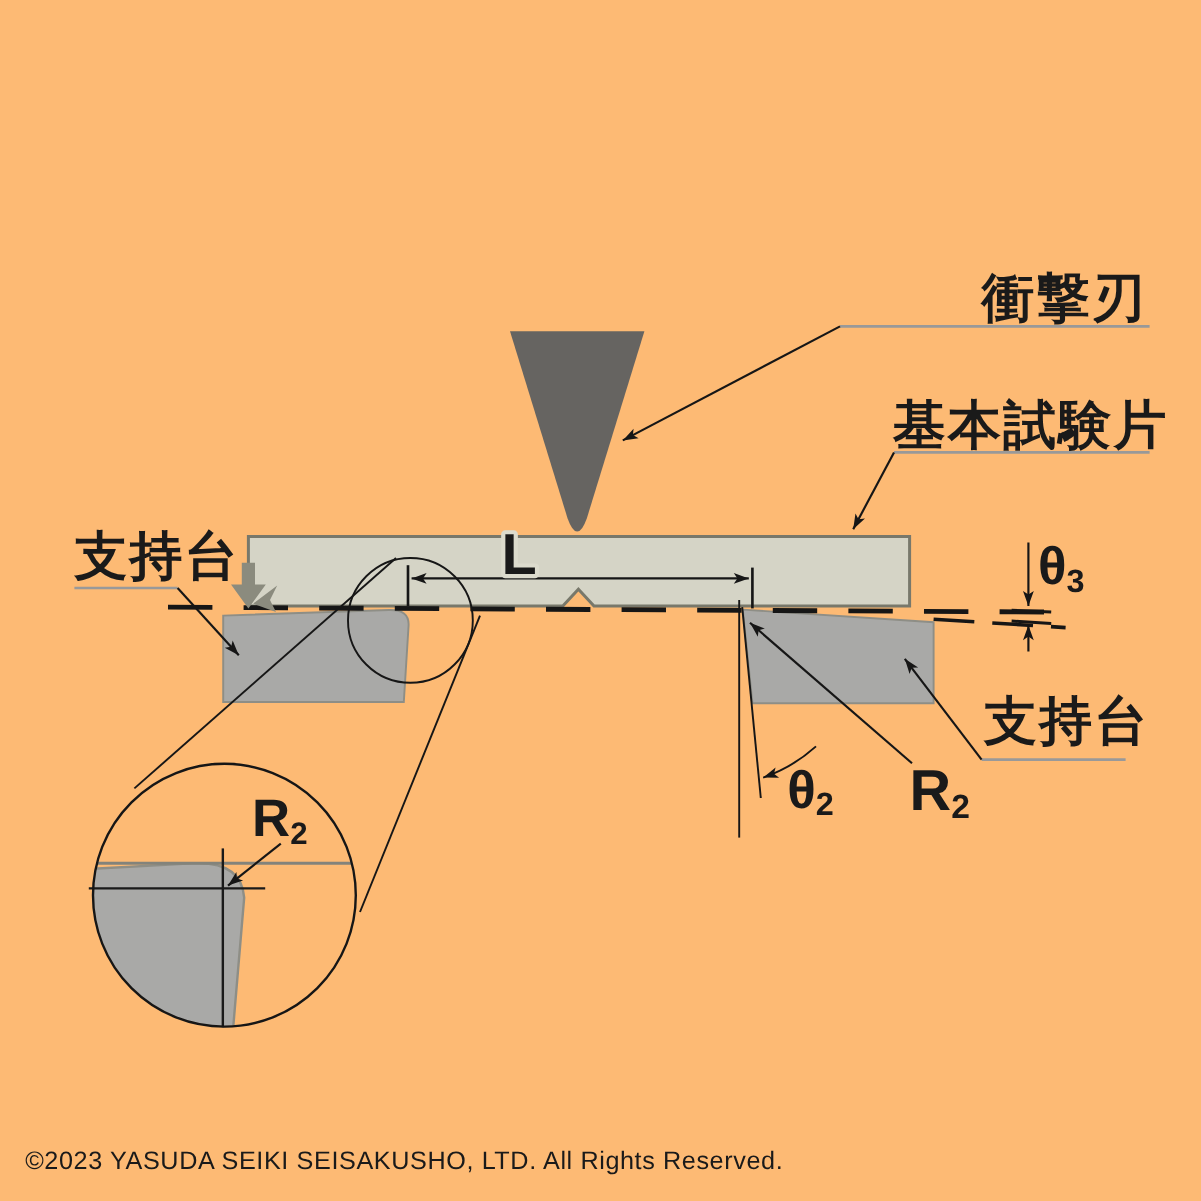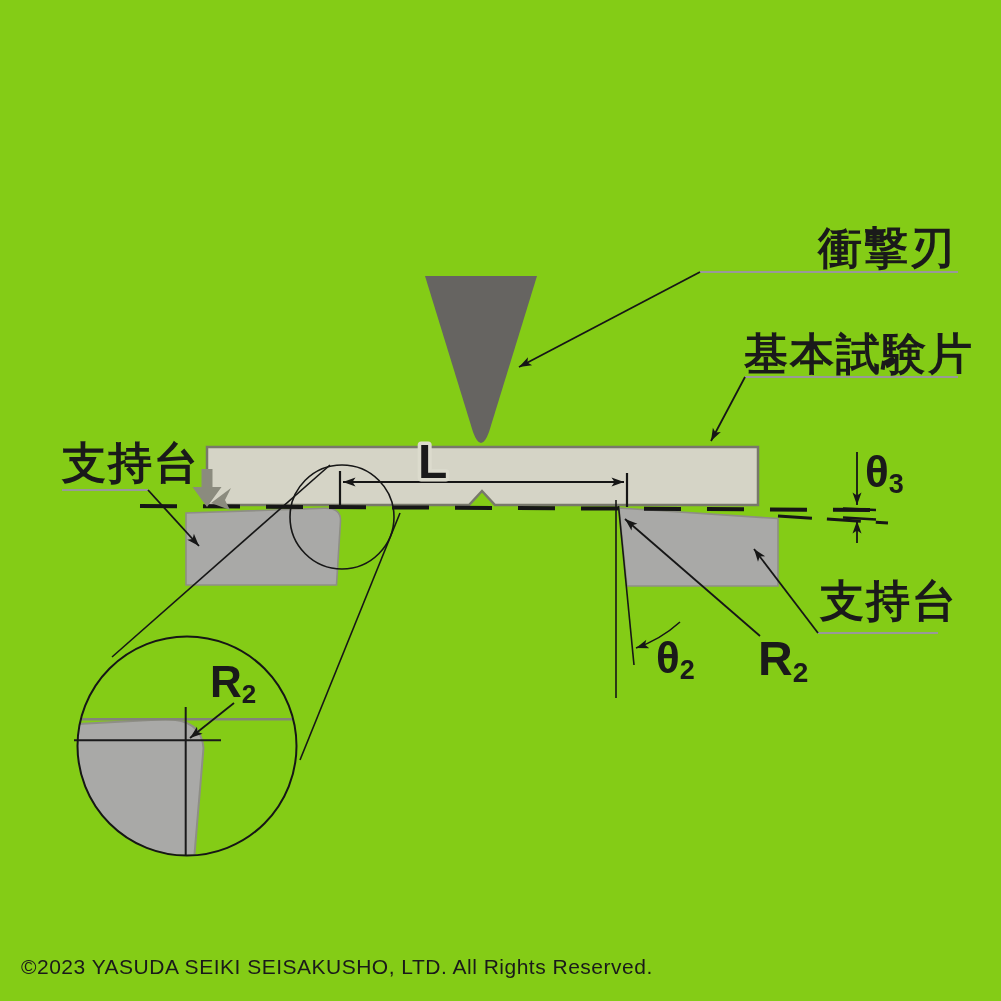"衝撃刃" .stage { background: #84cc16 -> #fdba74 }
